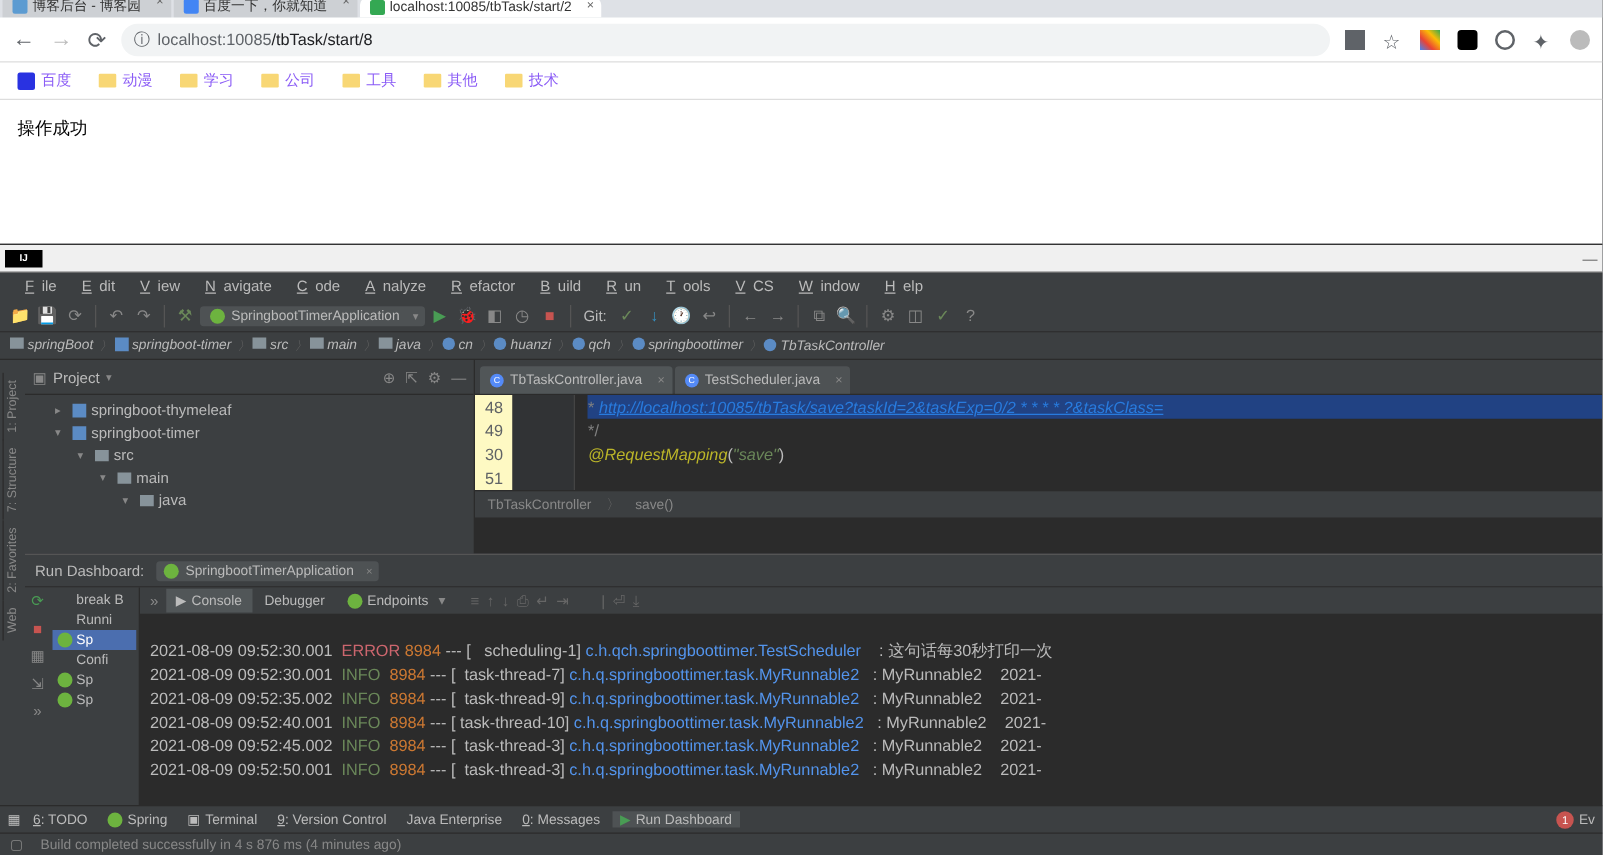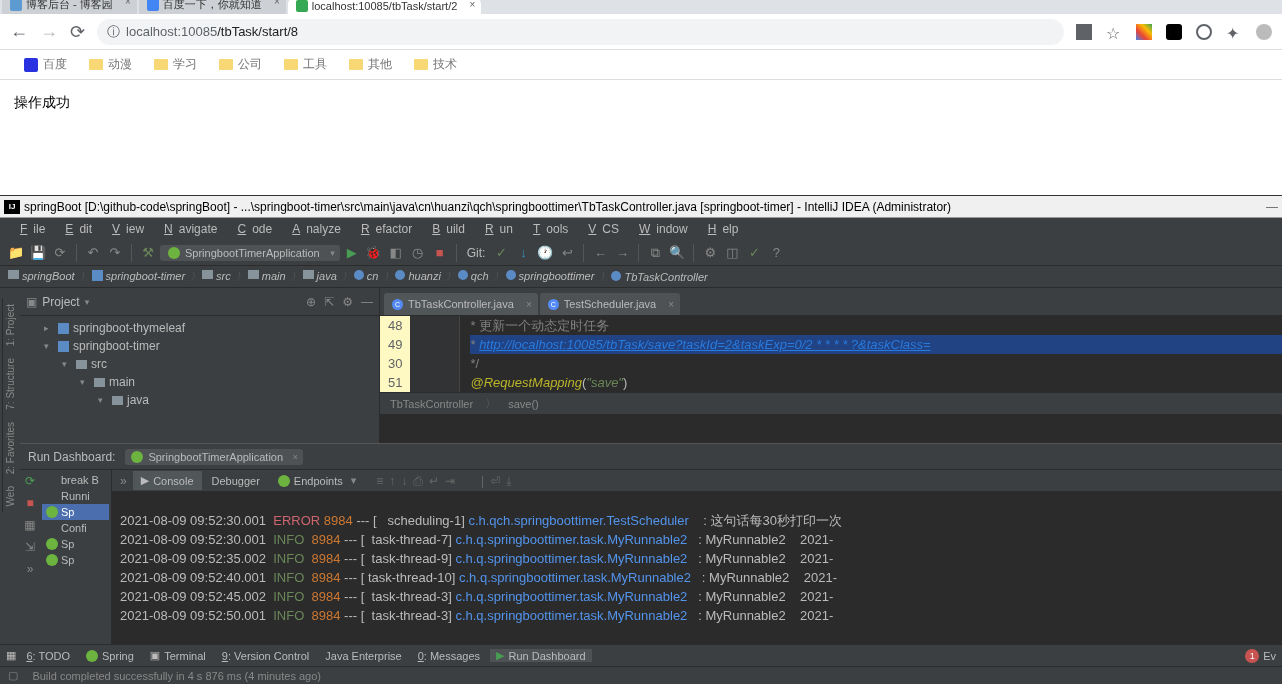"百度" .bookmarks-bar { color: #737373 -> #8b5cf6; padding: 0 24px -> 0 14px }
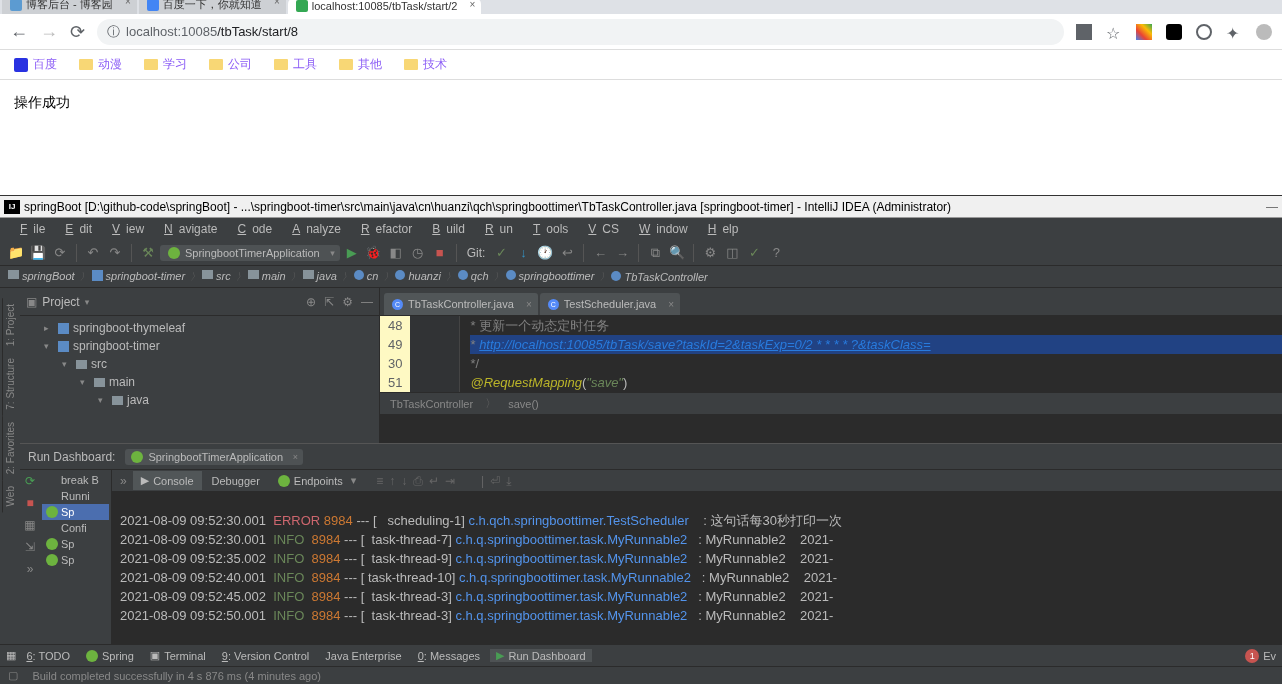"IJ" .ij-icon { width: 16px -> 30px }
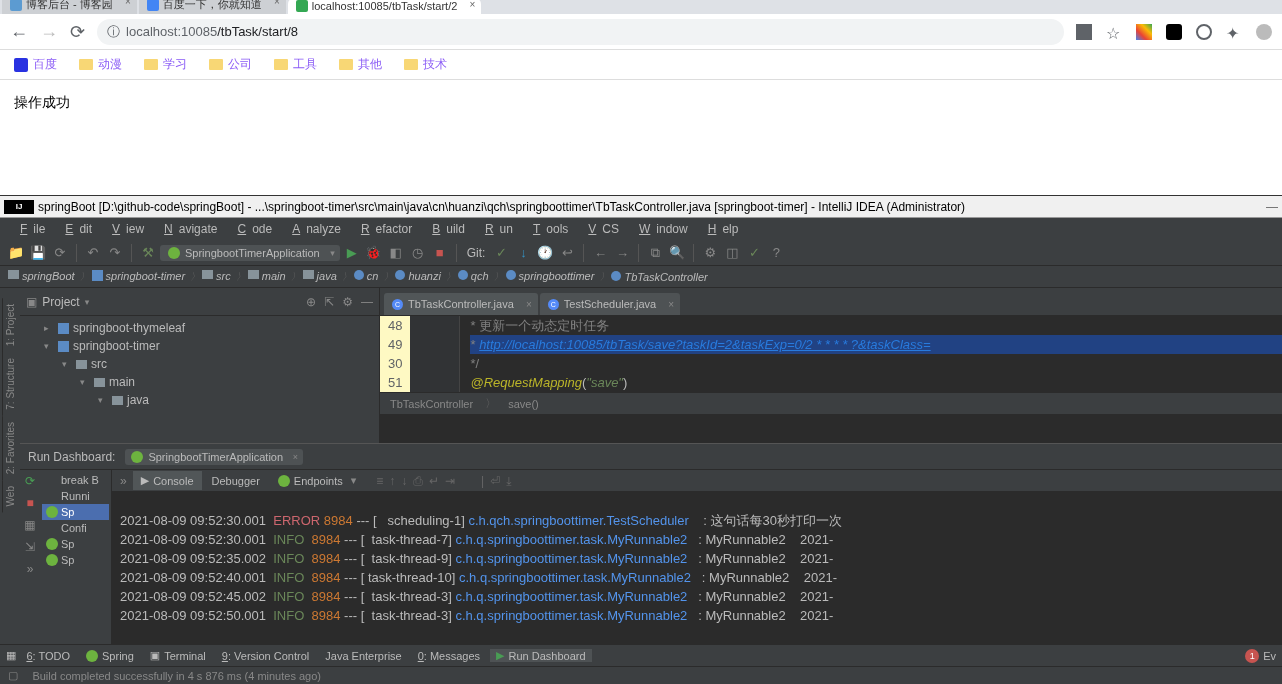"springBoot [D:\github-code\springBoot] -" span { html: <span>springBoot [D:\github-code\springBoot] - ...\springboot-timer\src\main\java\cn\huanzi\qch\springboottimer\TbTaskController.java [springboot-timer] - IntelliJ IDEA (Administrator)</span> -> none }
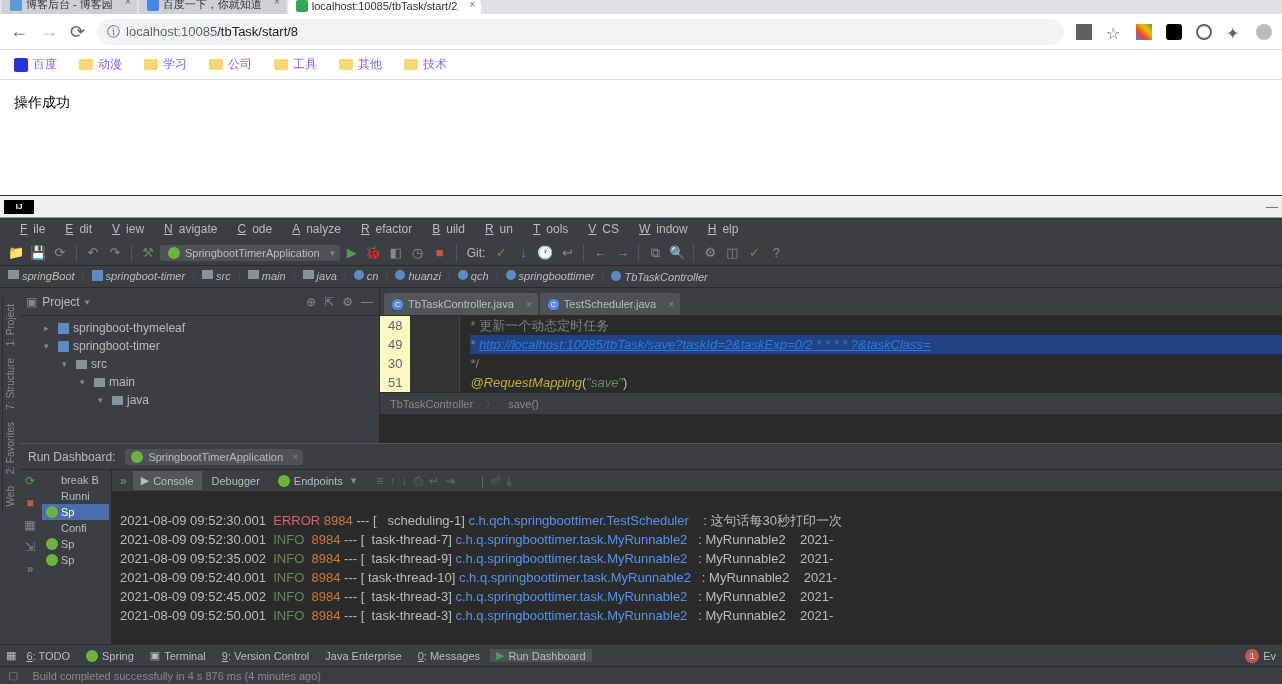"* 更新一个动态定时任务" div { html: <div> <span>* 更新一个动态定时任务</span></div> -> none }
